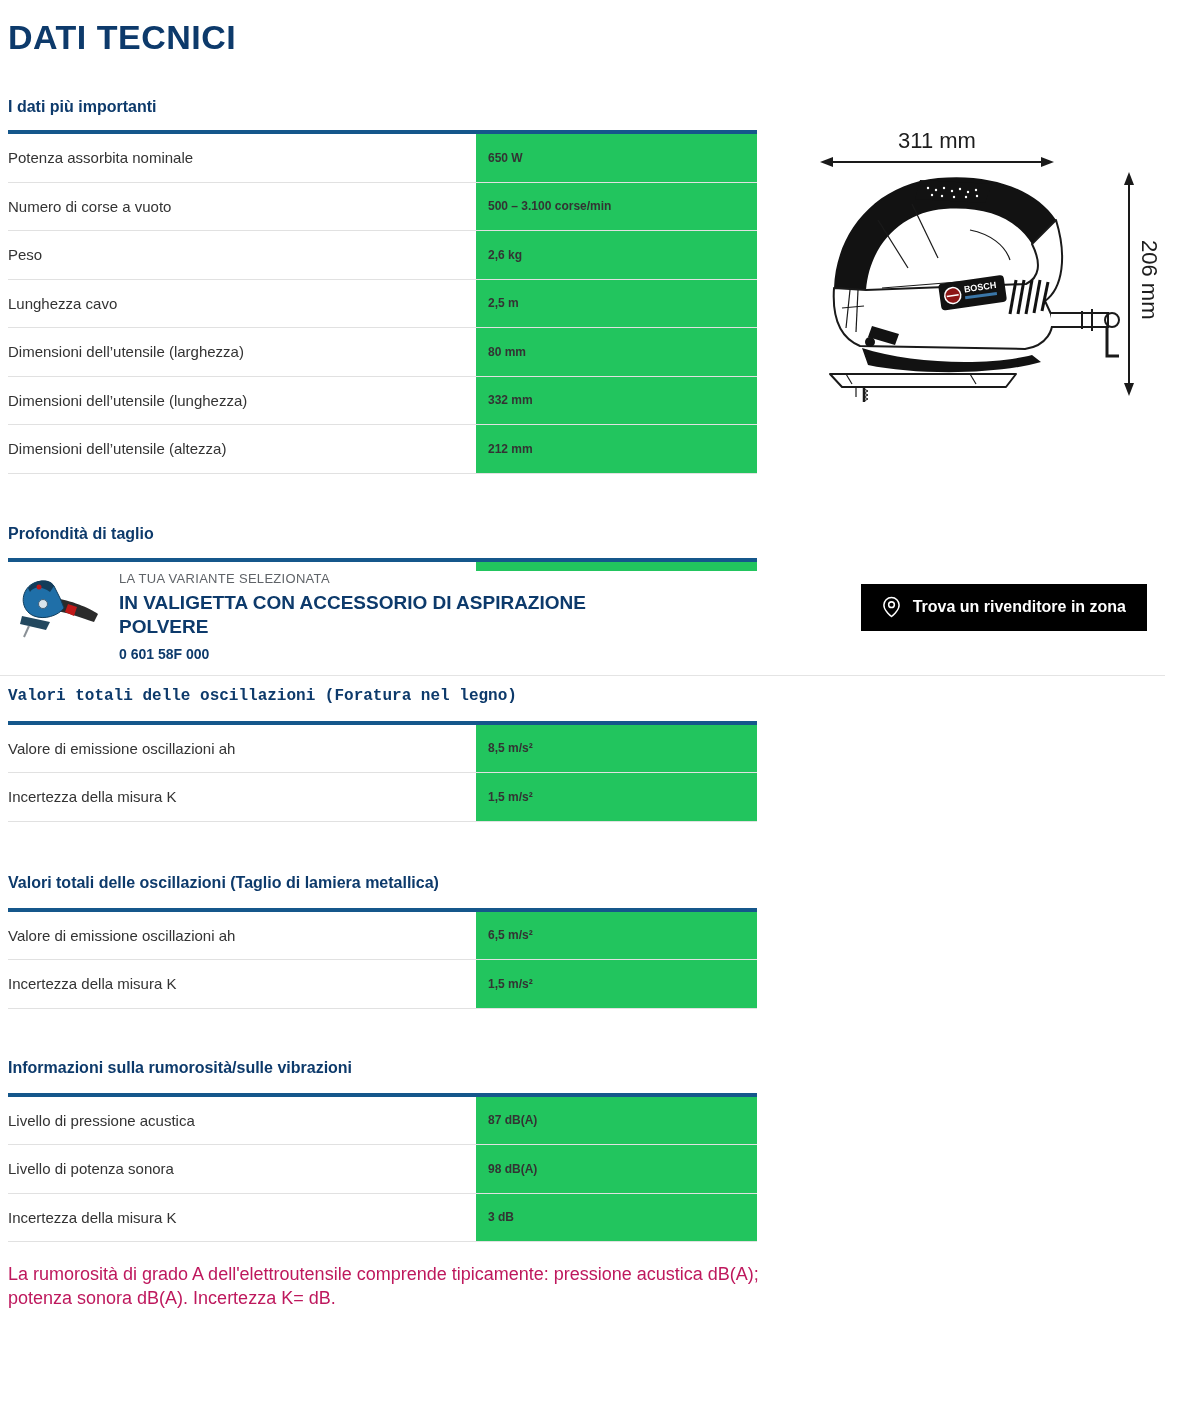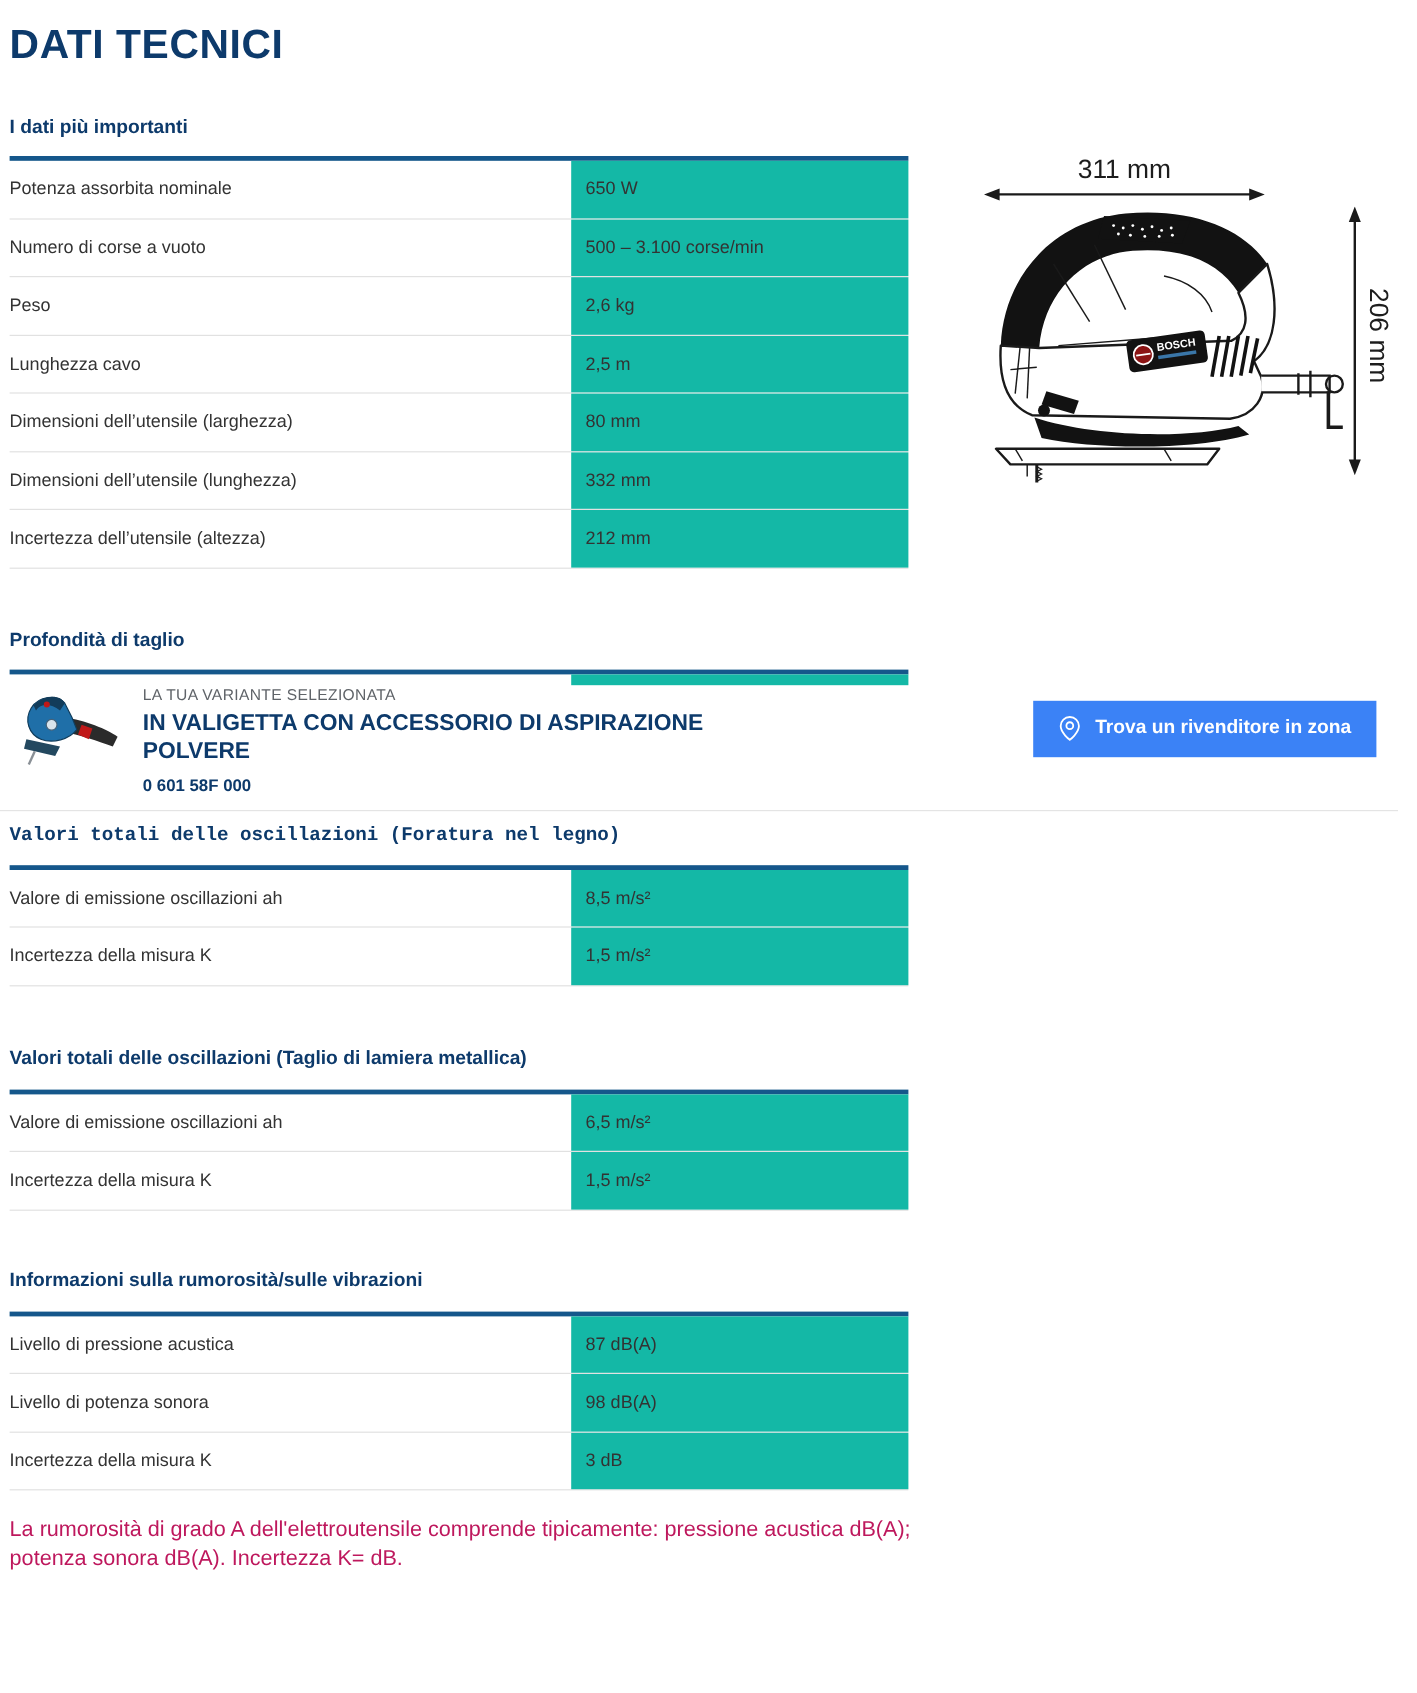"650 W" .spec-value { background: #14b8a6 -> #22c55e; font-size: 15px -> 12px; font-weight: none -> bold }
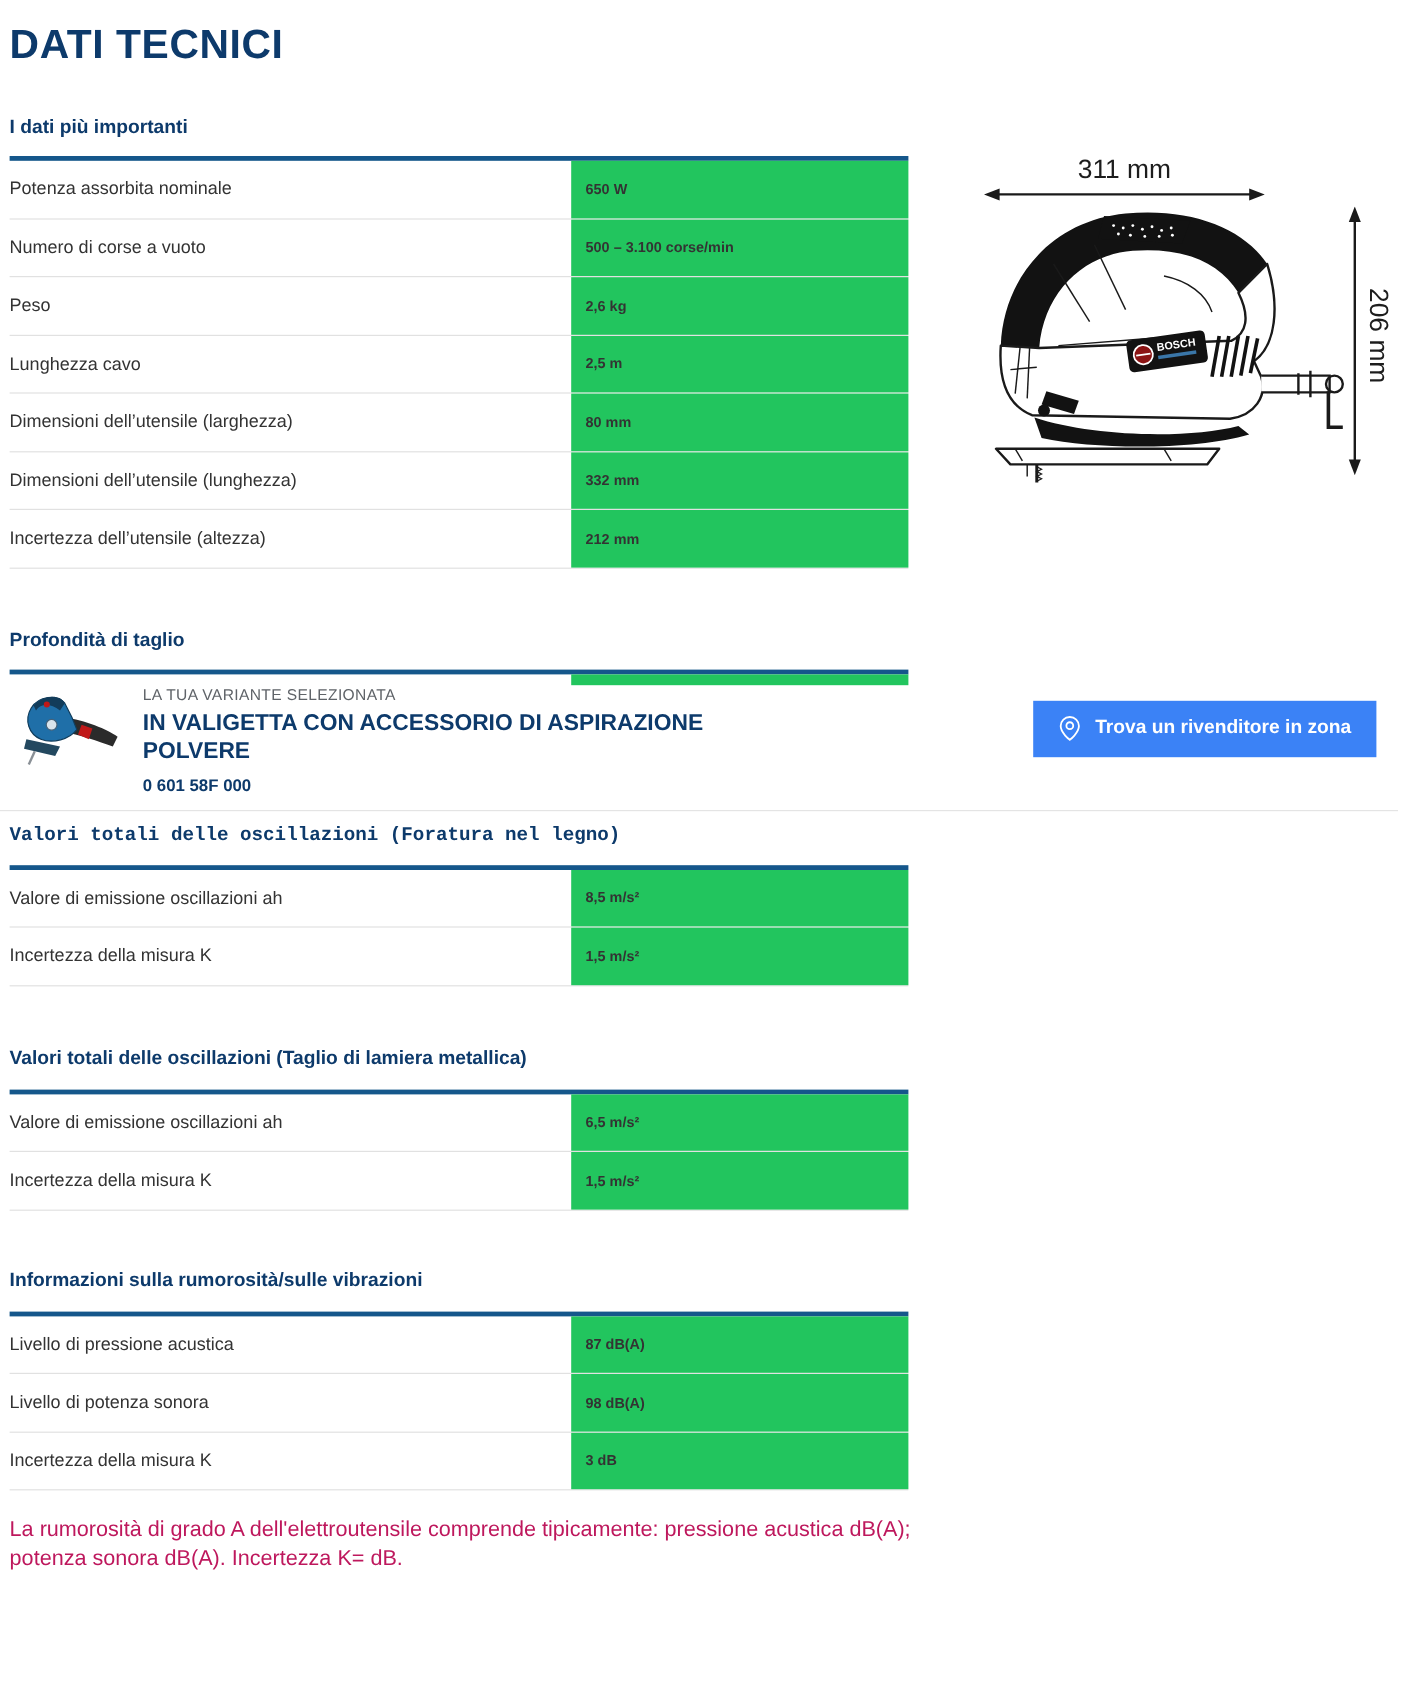"Incertezza dell’utensile (altezza)" div.spec-label { text: Incertezza -> Dimensioni }
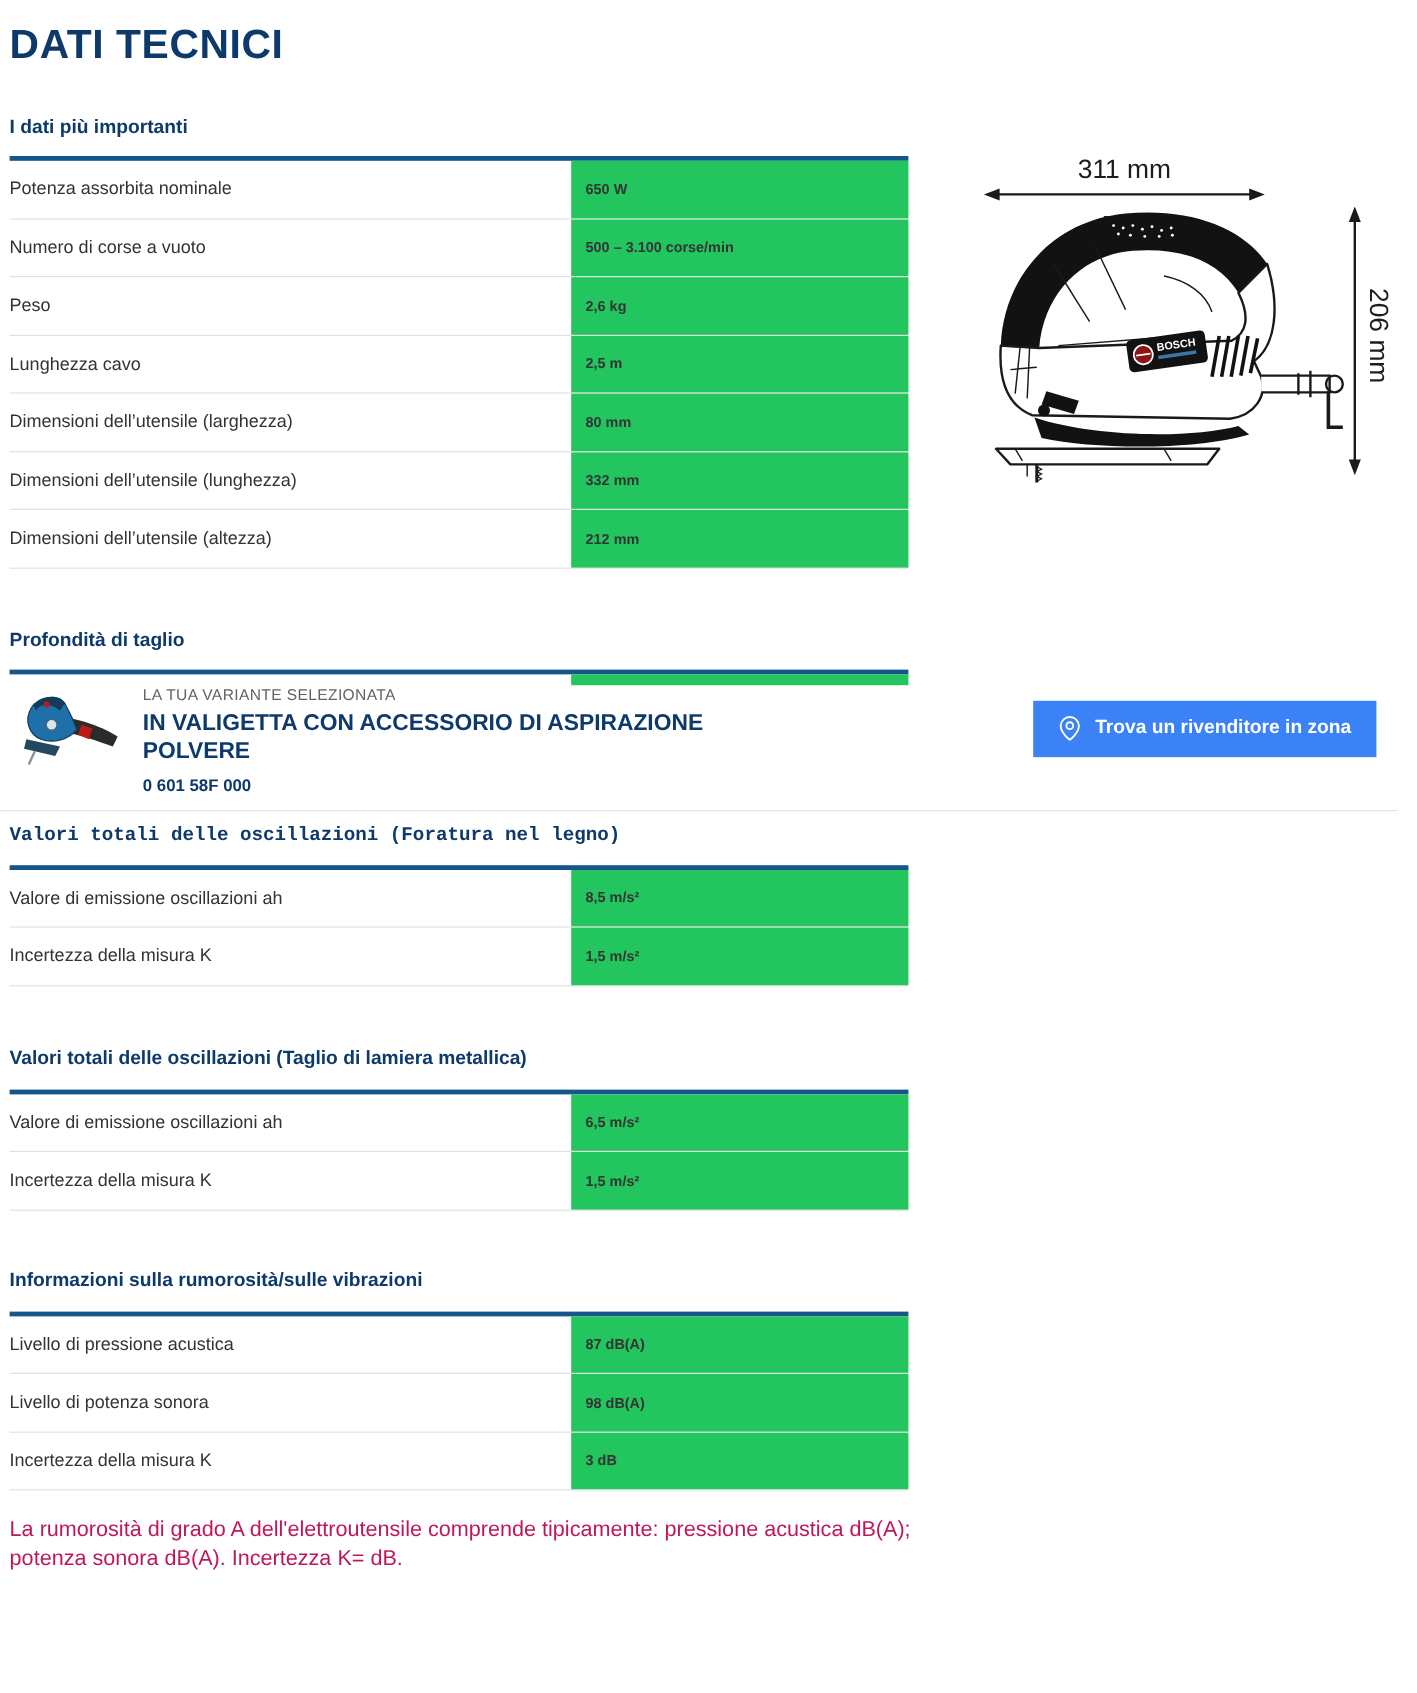"Trova un rivenditore in zona" .dealer-button { background: #3b82f6 -> #000000 }
